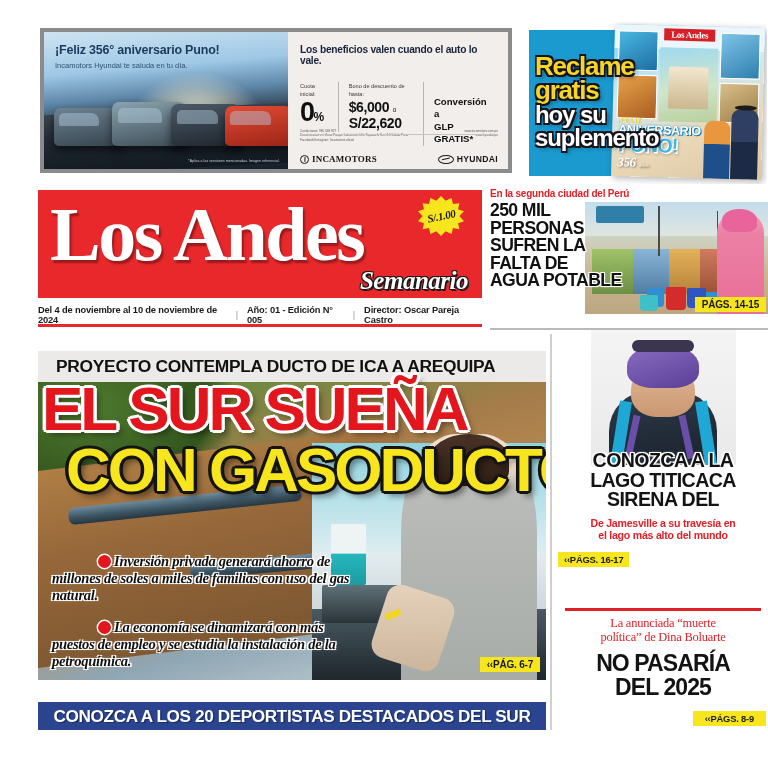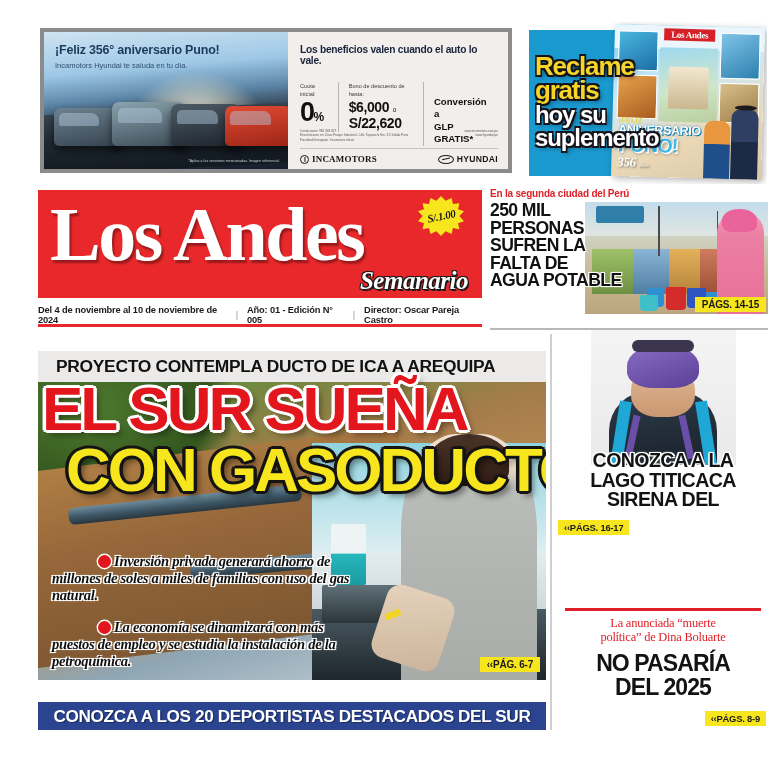"INCAMOTORS" .ad-brands { padding-top: 5px -> 19px }
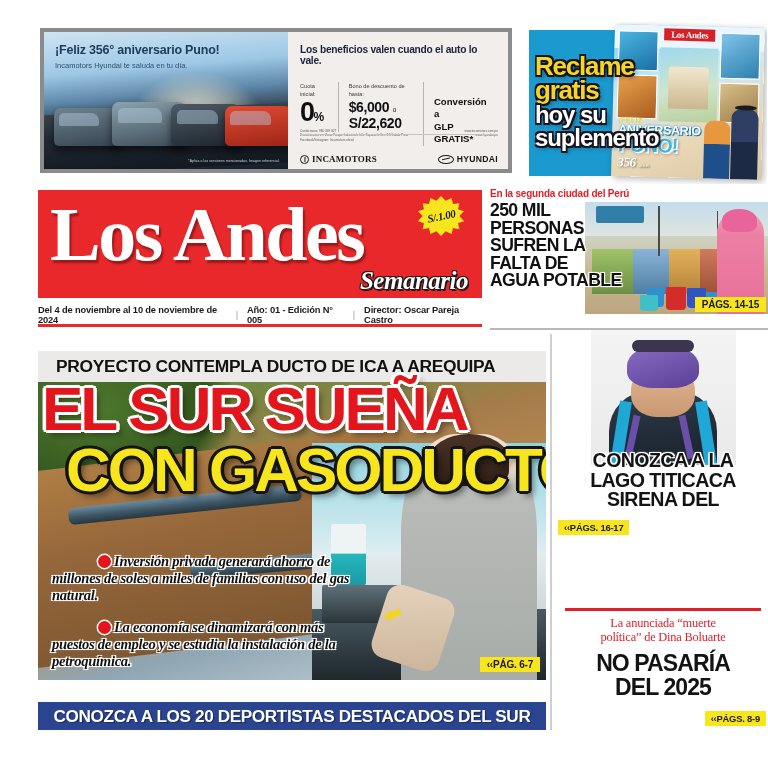"De Jamesville a su travesía" div.swim-sub { html: none -> <div> <span>De Jamesville a su travesía en</span><br> <span>el lago más alto del mundo</span> </div> }
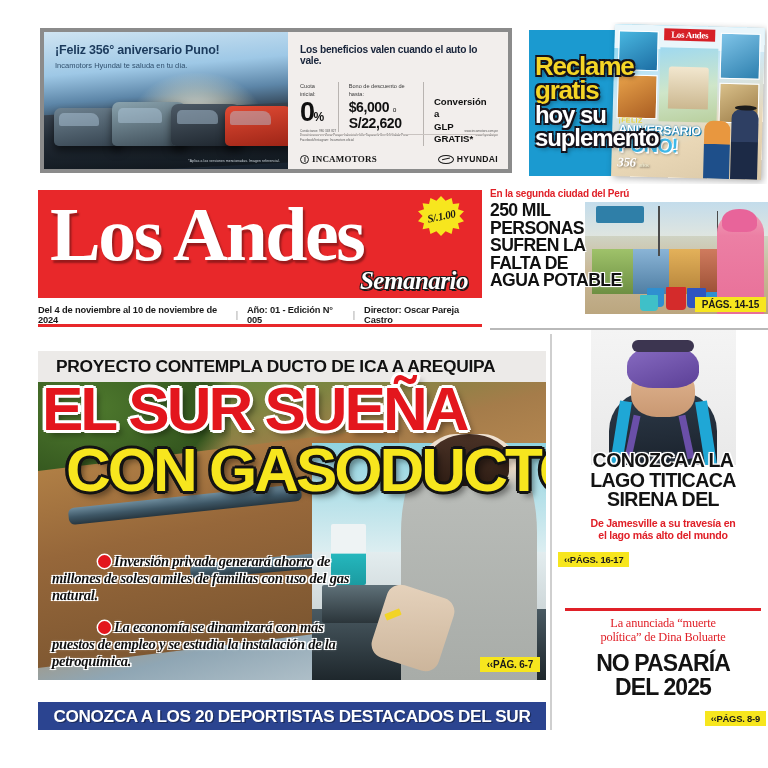"‹‹PÁGS. 8-9" .dina-pag .pagtag { padding: 2px 6px -> 2px 12px }
